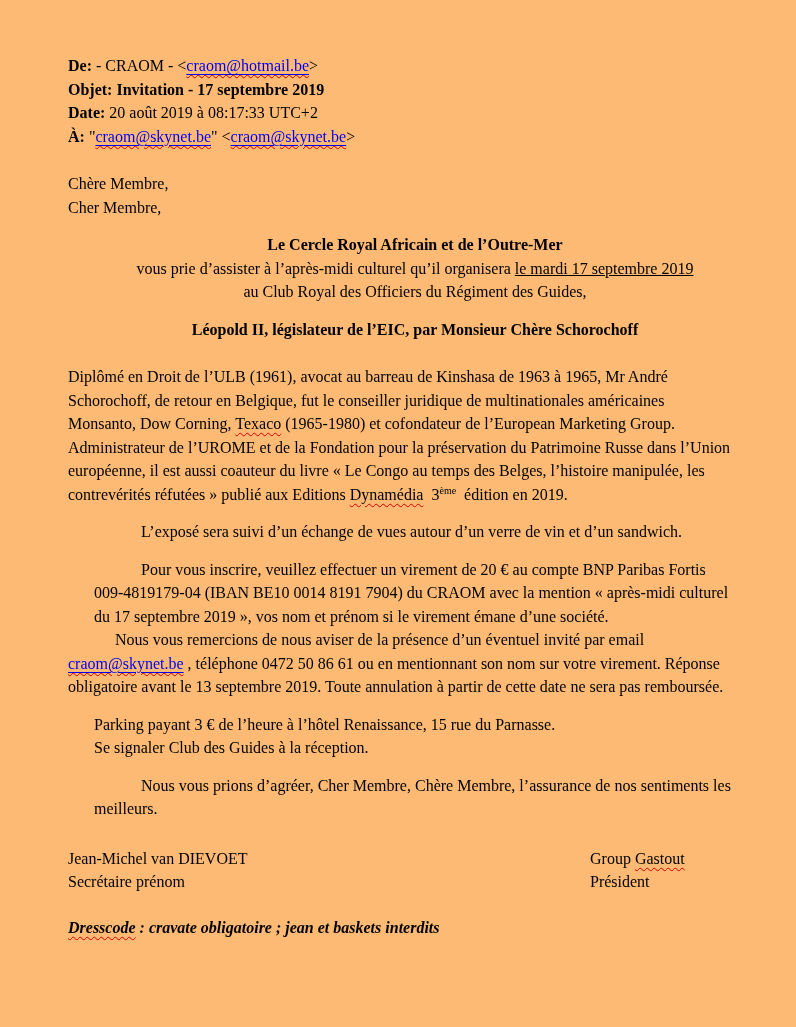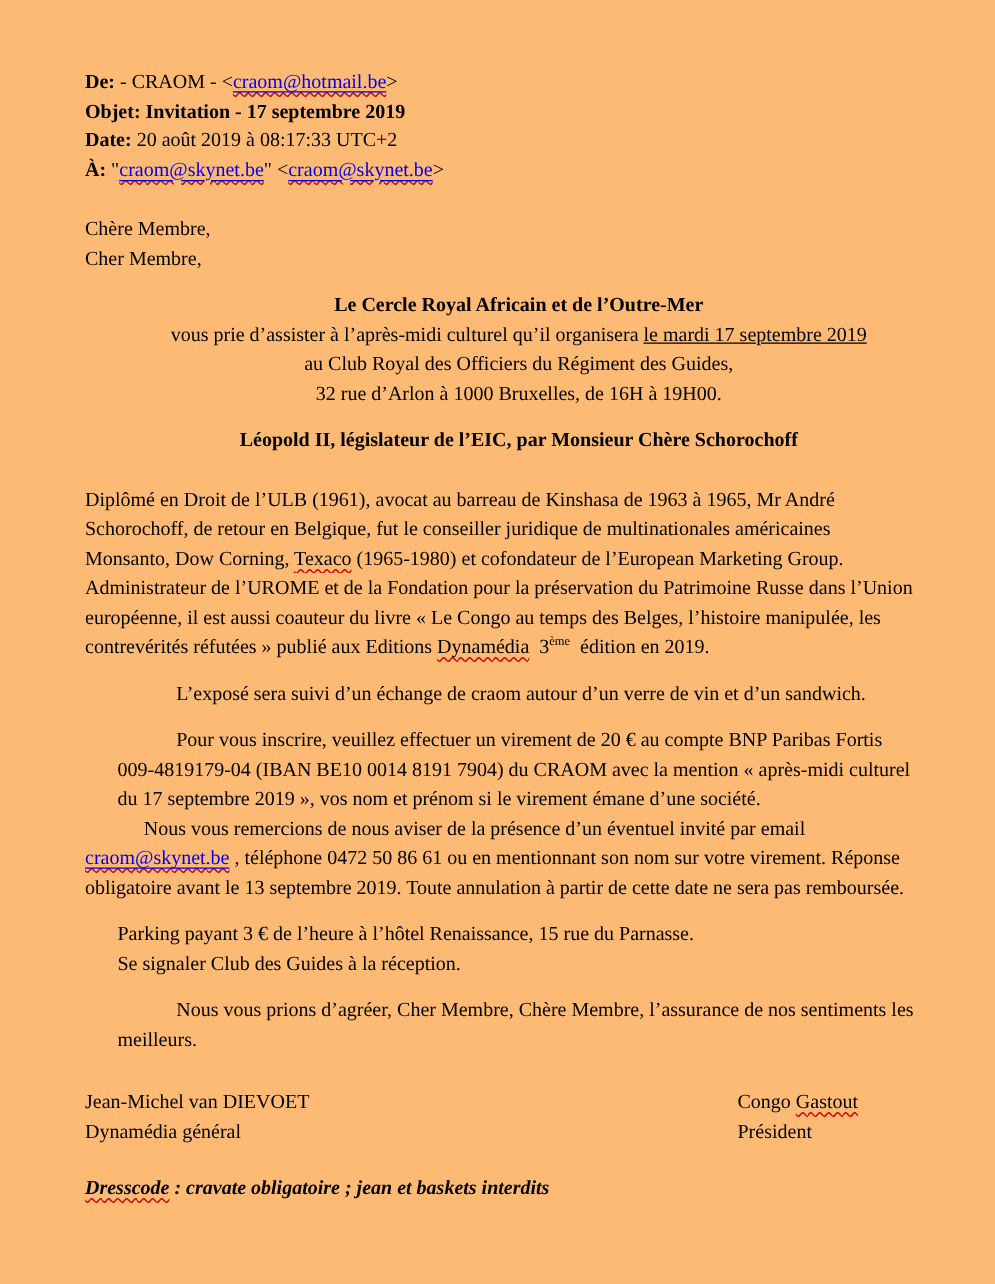"32 rue d’Arlon à 1000" p { html: <p>32 rue d’Arlon à 1000 Bruxelles, de 16H à 19H00.</p> -> none }
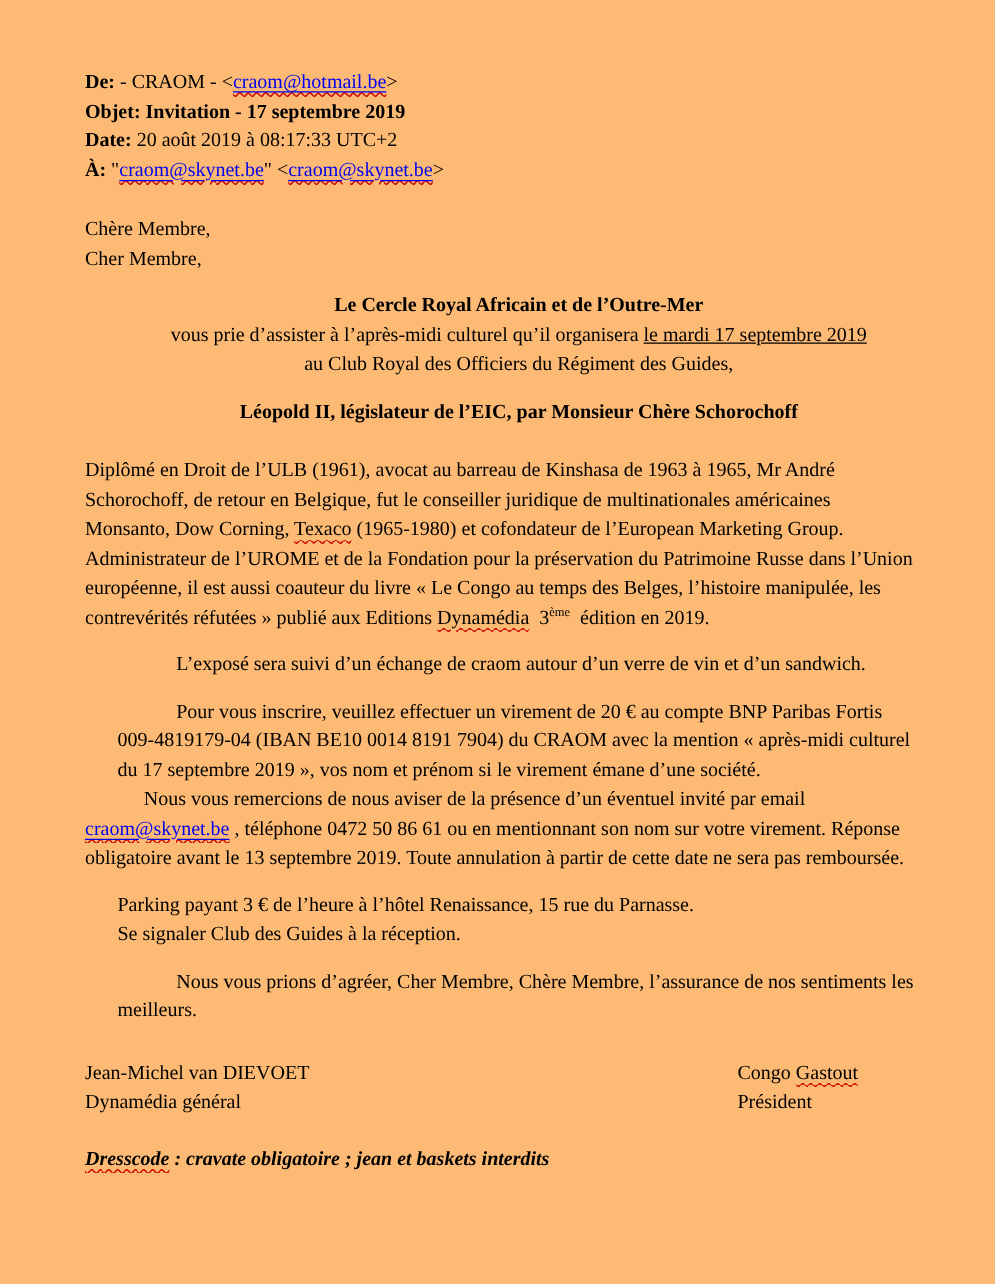"L’exposé sera suivi d’un échange" p.indent { text: craom -> vues }
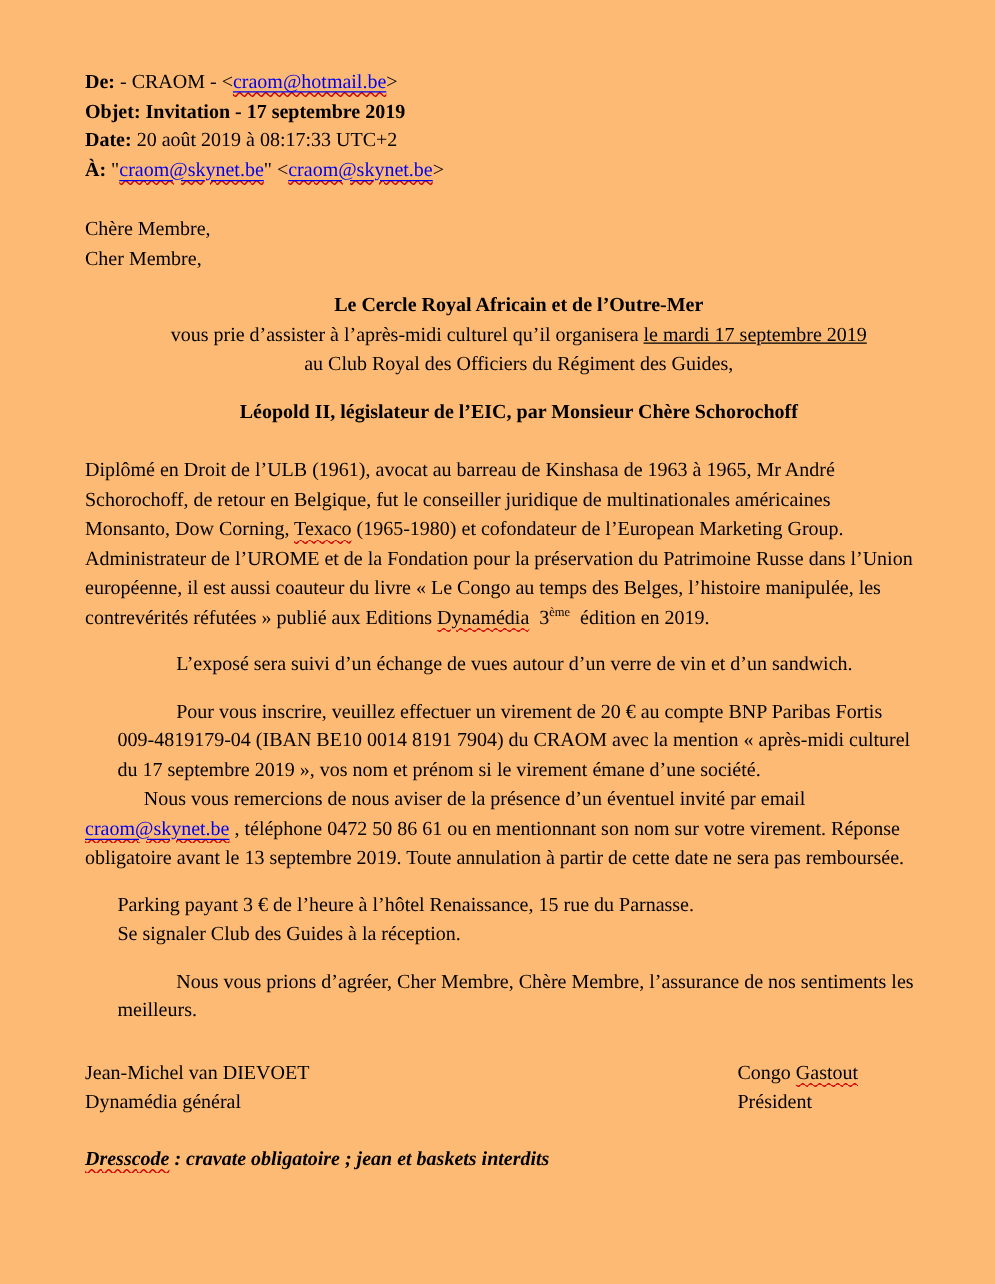"Congo" span { text: Congo -> Group }
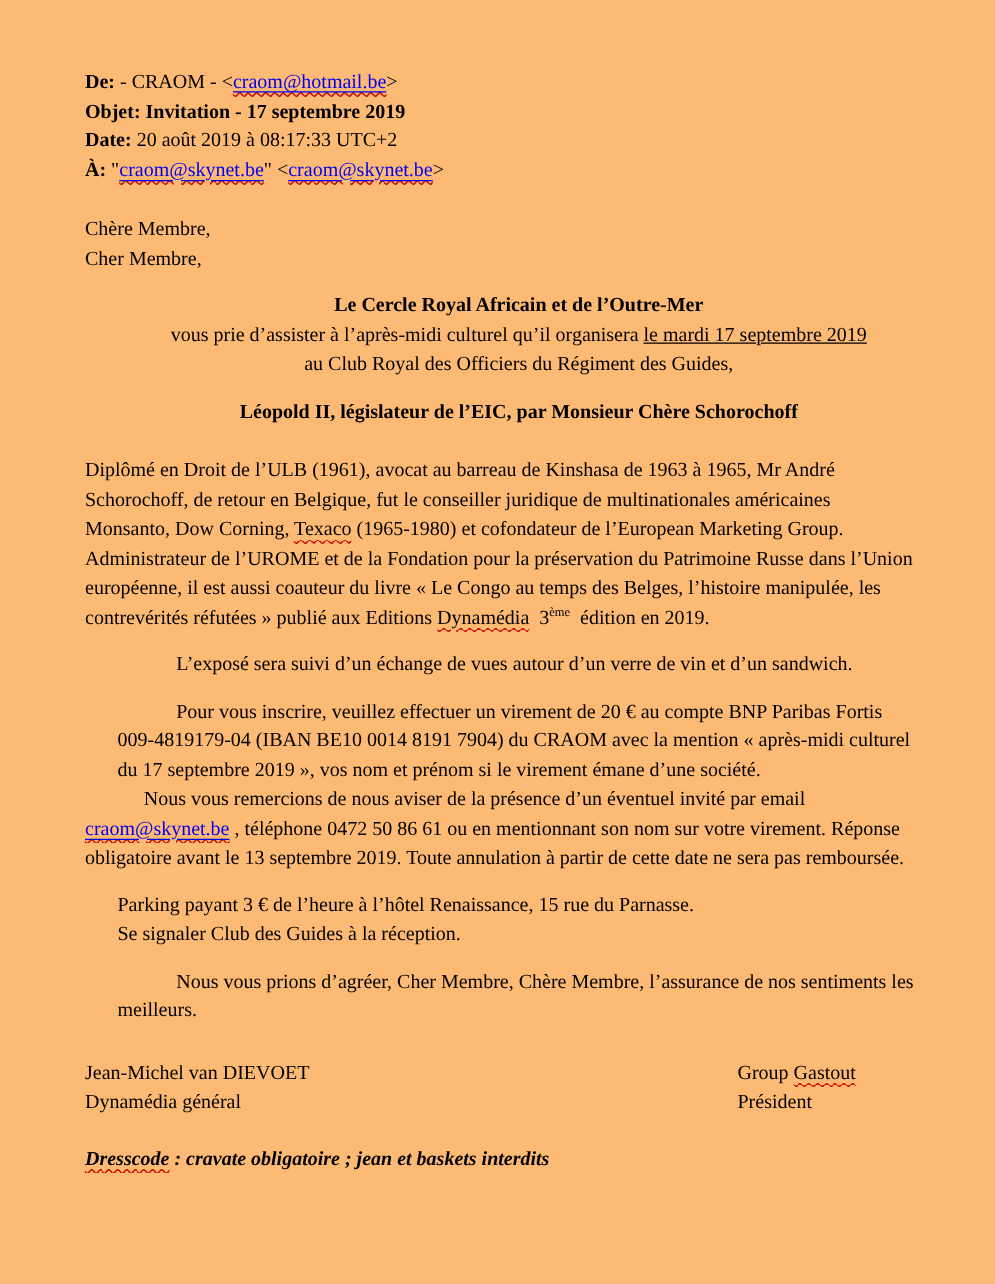"Dynamédia général" p { text: Dynamédia général -> Secrétaire prénom }
